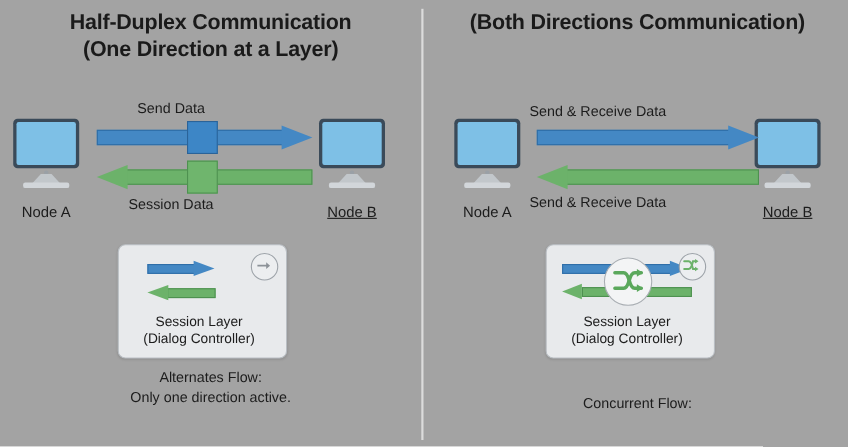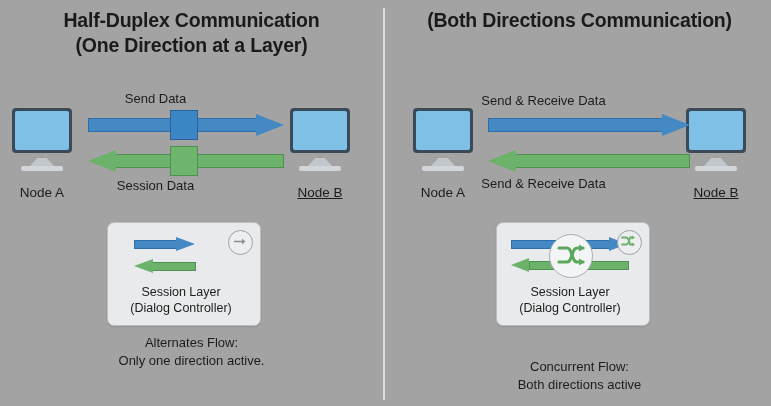"Both directions active" div { html: <div>Both directions active</div> -> none }
